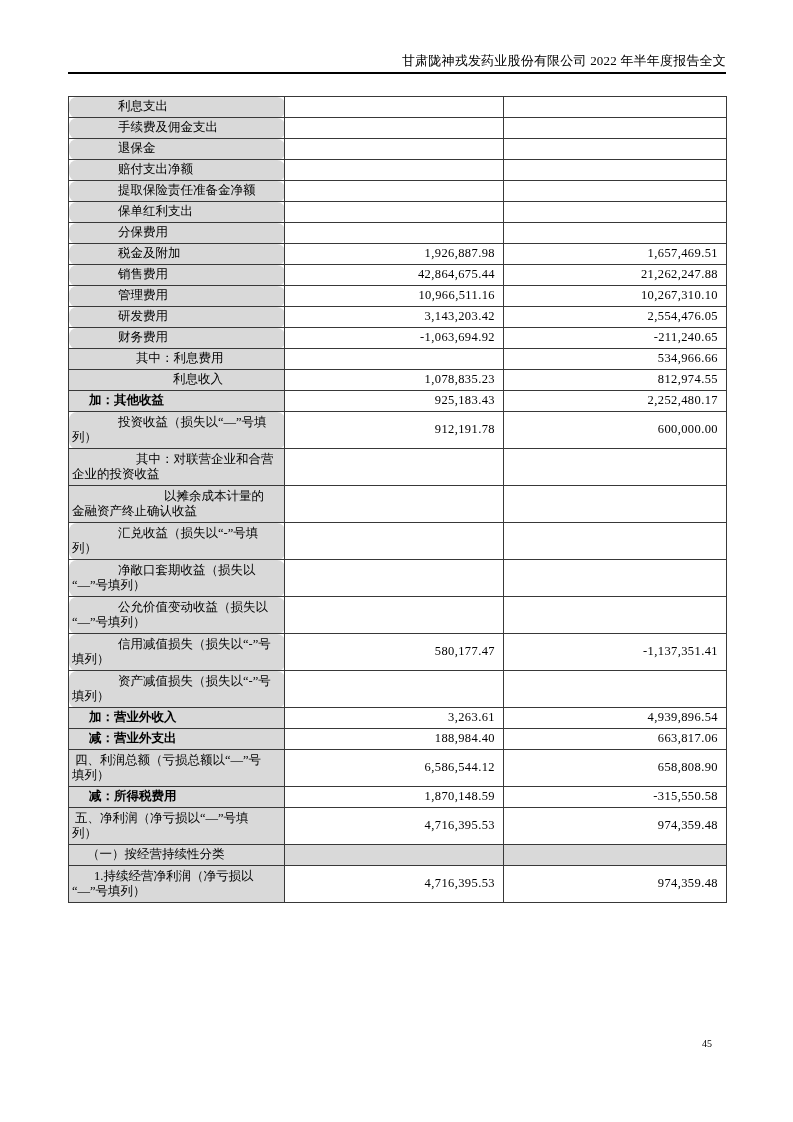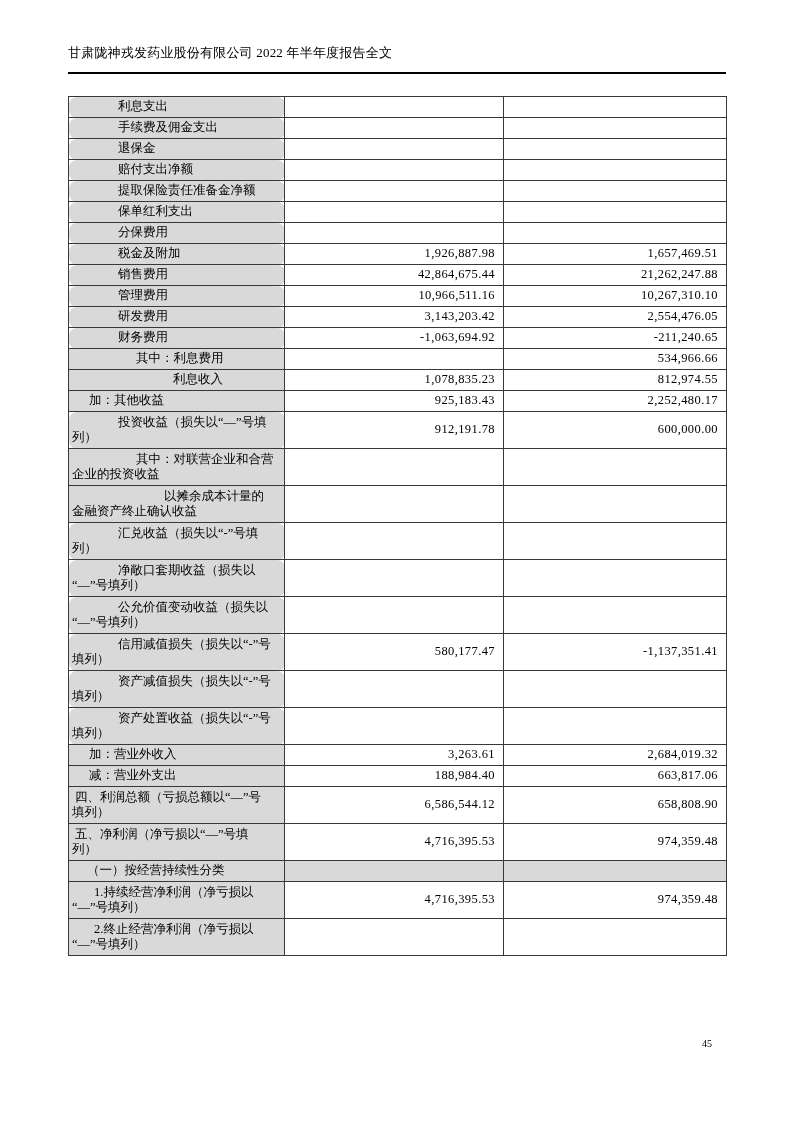"甘肃陇神戎发药业股份有限公司 2022 年半年度报告全文" .report-header { text-align: none -> right; top: 44px -> 52px }
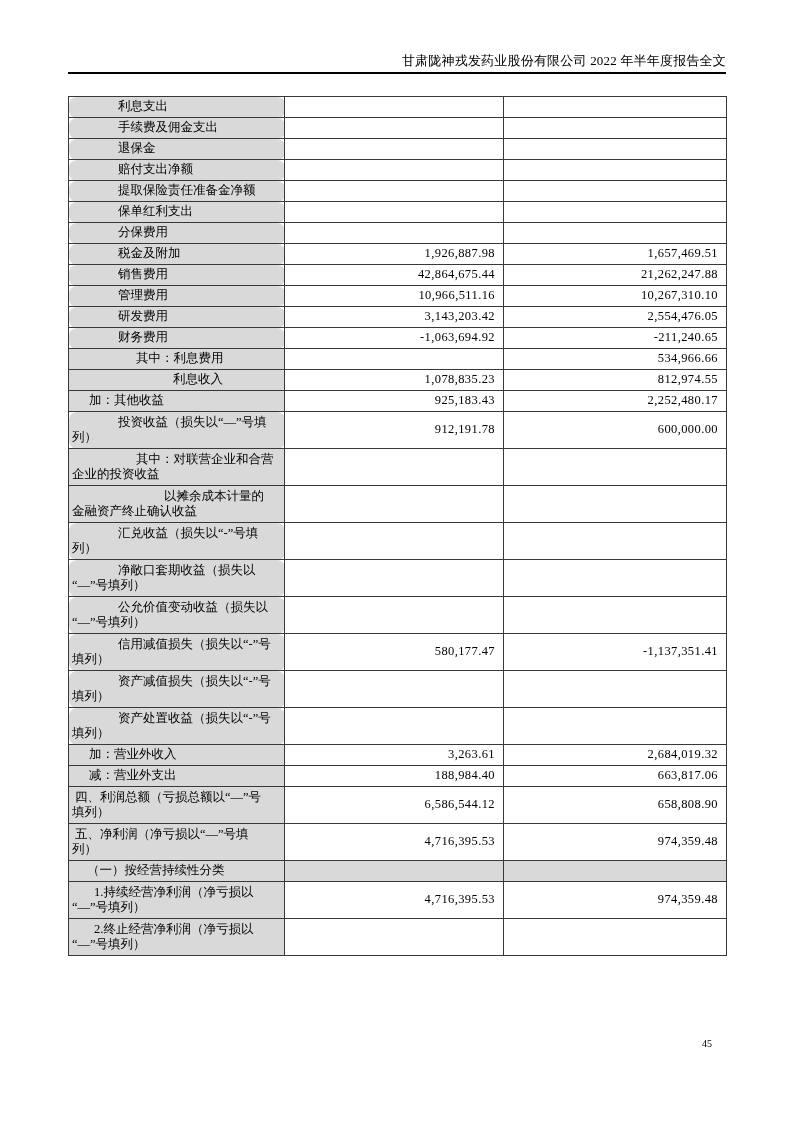"加：其他收益" .ind-add { font-weight: none -> bold }
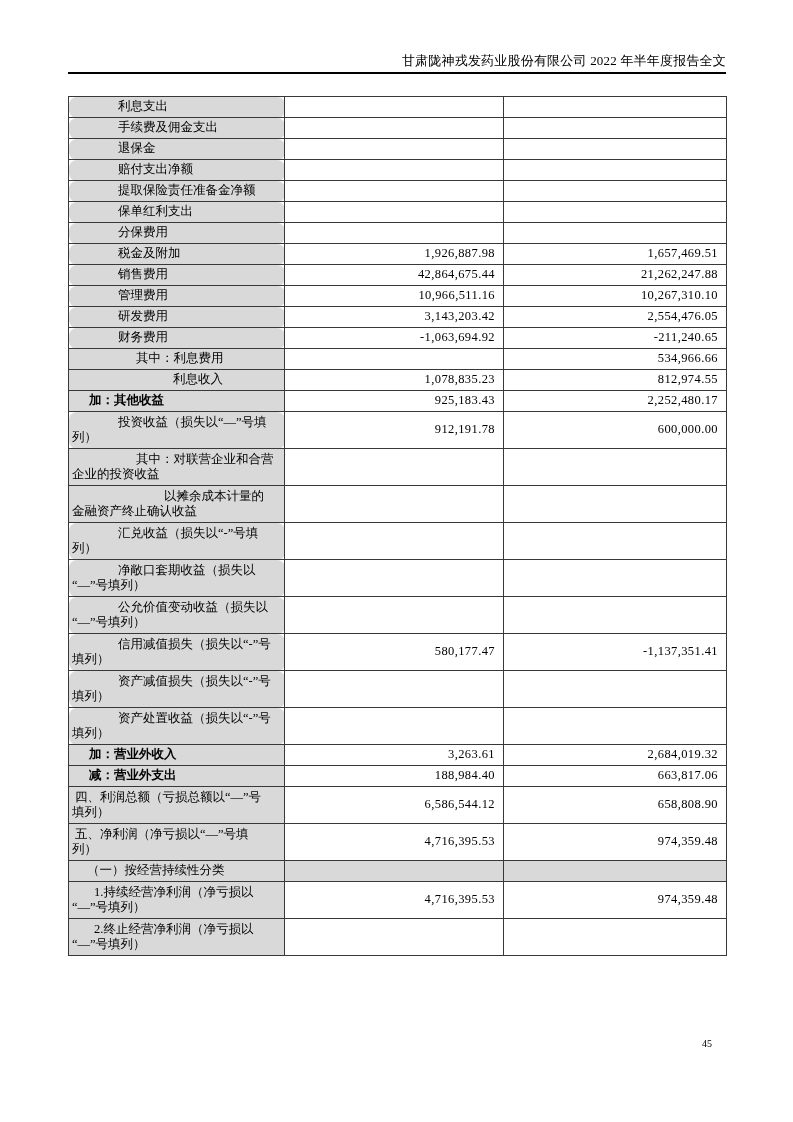"资产处置收益（损失以“-”号" tr.double { html: <tr> <td>资产处置收益（损失以“-”号 填列）</td> <td></td> <td></td> </tr> -> none }
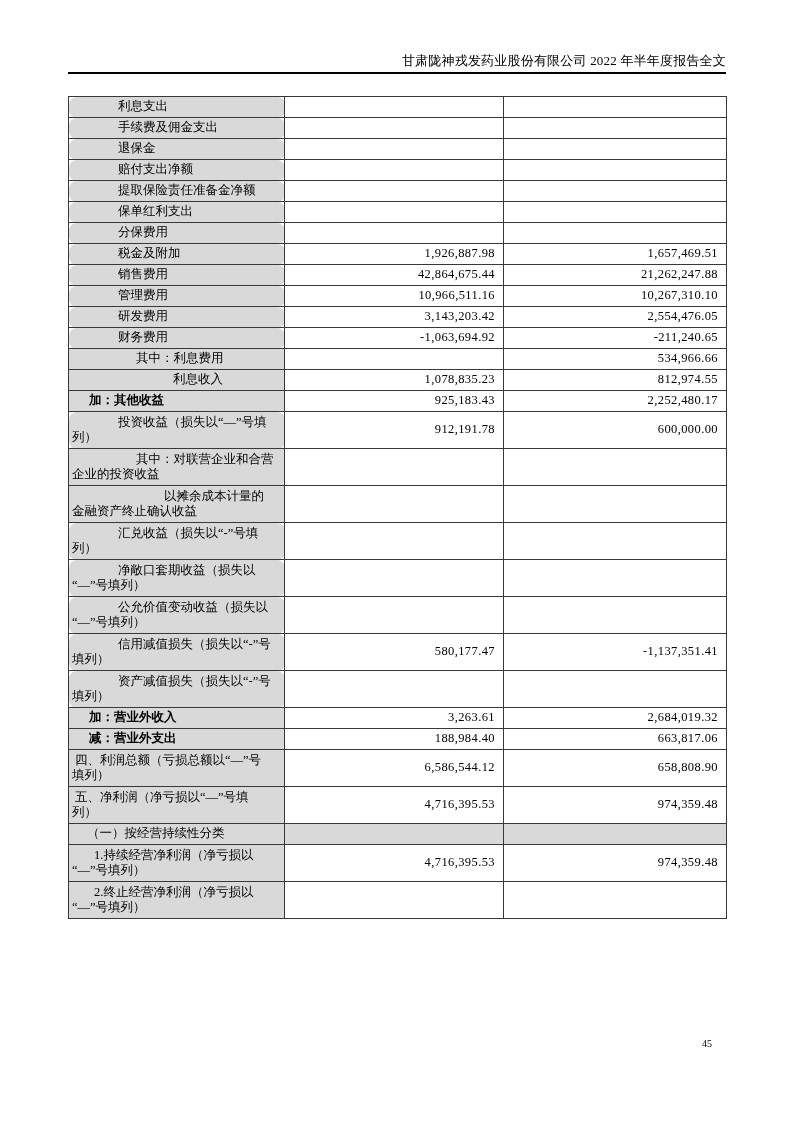"2,684,019.32" td.val-cell { text: 2,684,019.32 -> 4,939,896.54 }
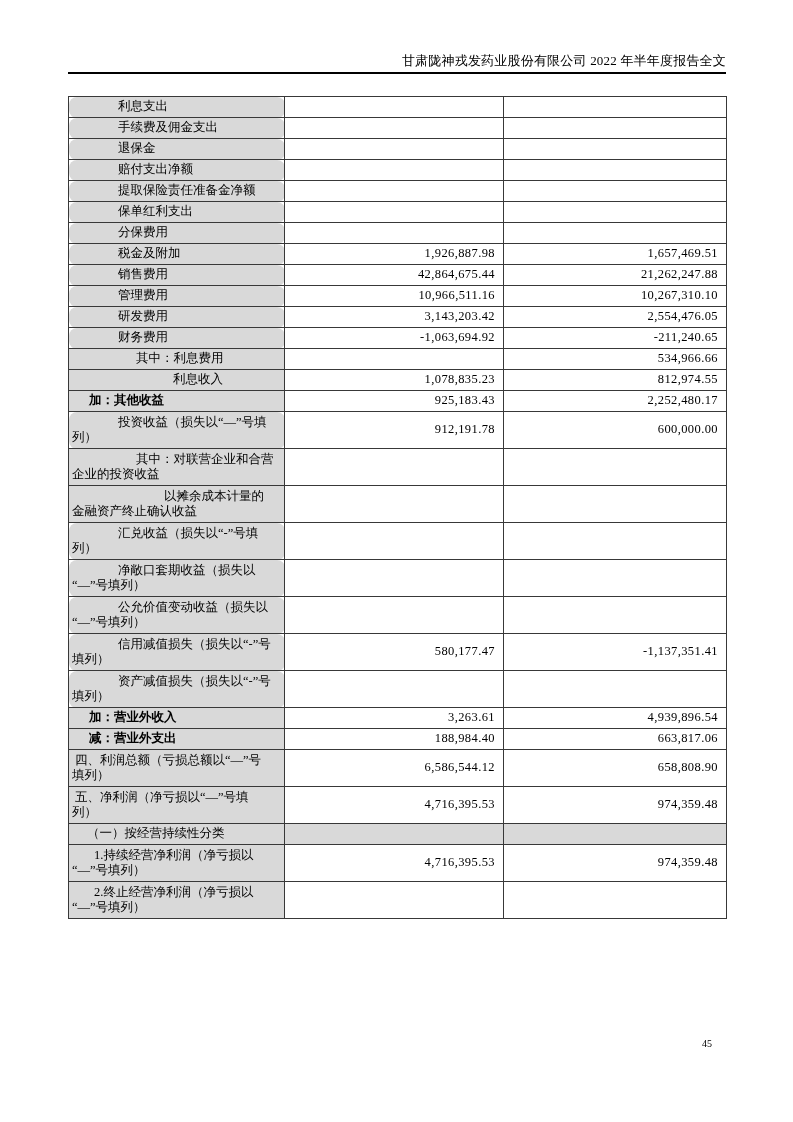"减：所得税费用" tr.single { html: none -> <tr> <td>减：所得税费用</td> <td>1,870,148.59</td> <td>-315,550.58</td> </tr> }
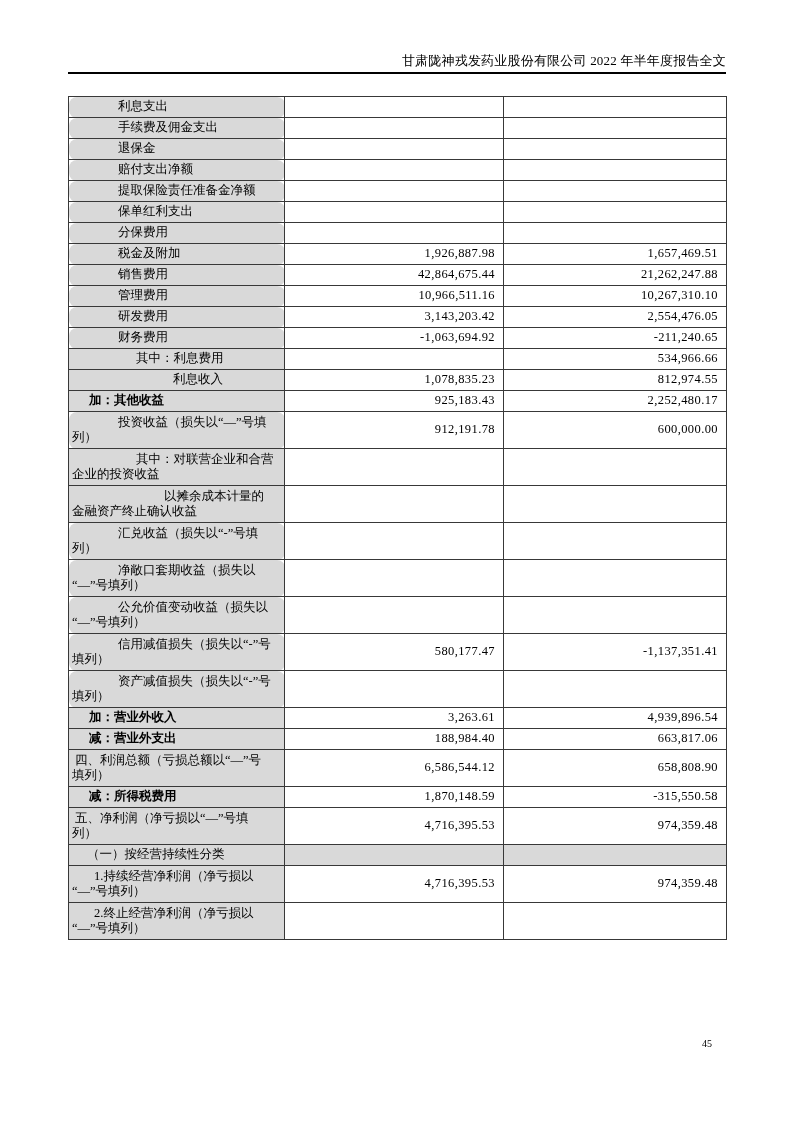"2.终止经营净利润（净亏损以" tr.double { html: <tr> <td>2.终止经营净利润（净亏损以 “—”号填列）</td> <td></td> <td></td> </tr> -> none }
